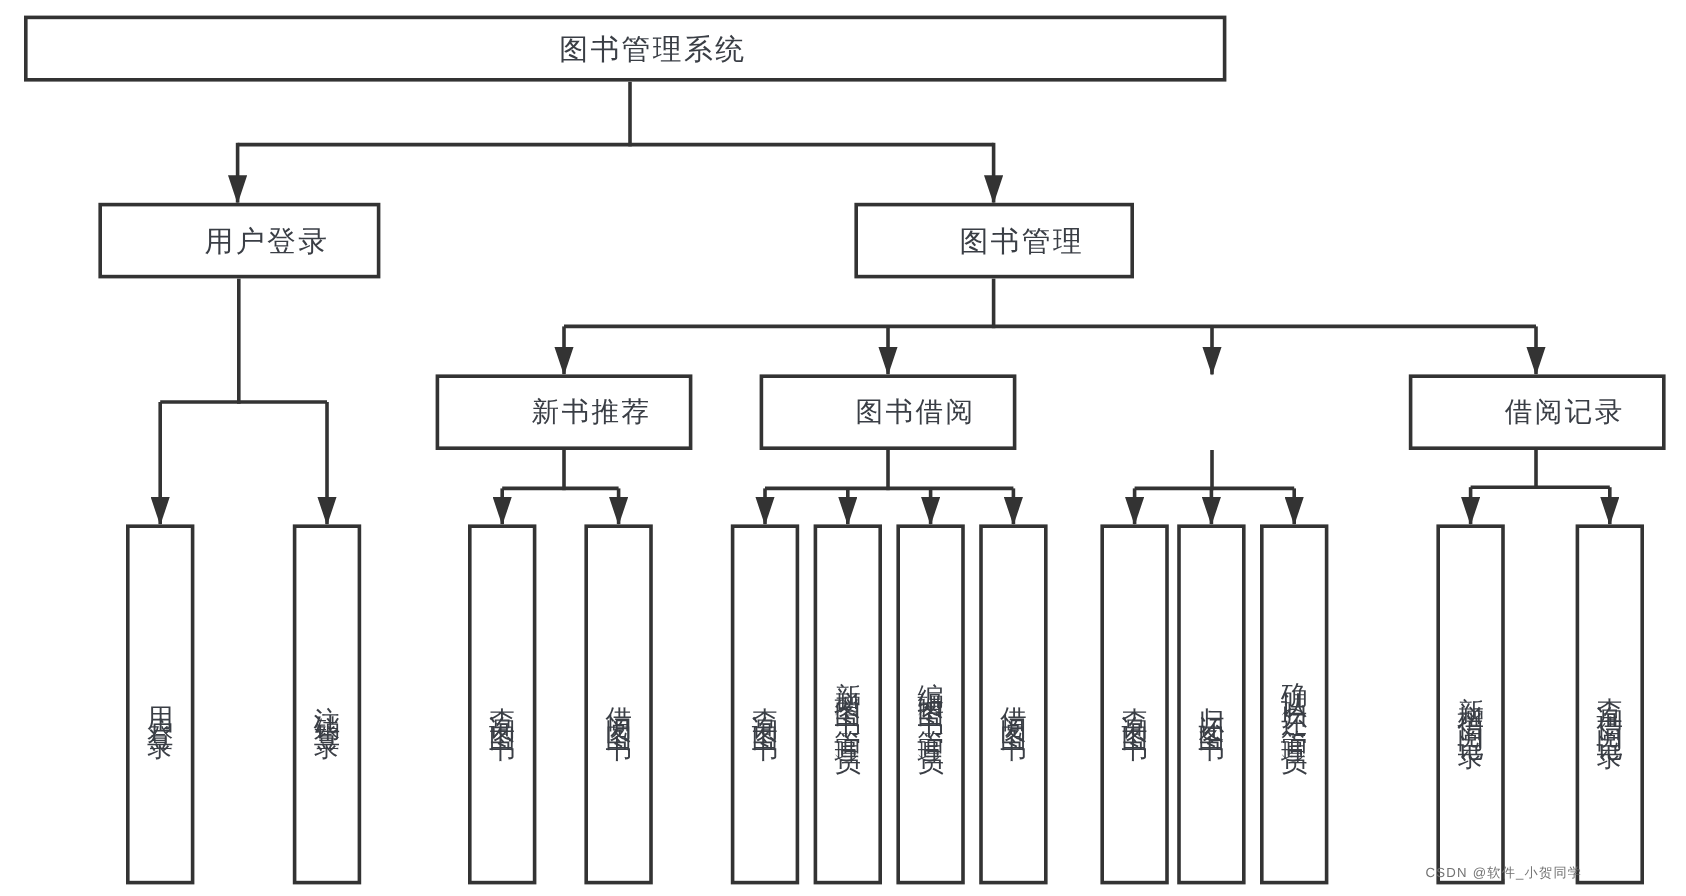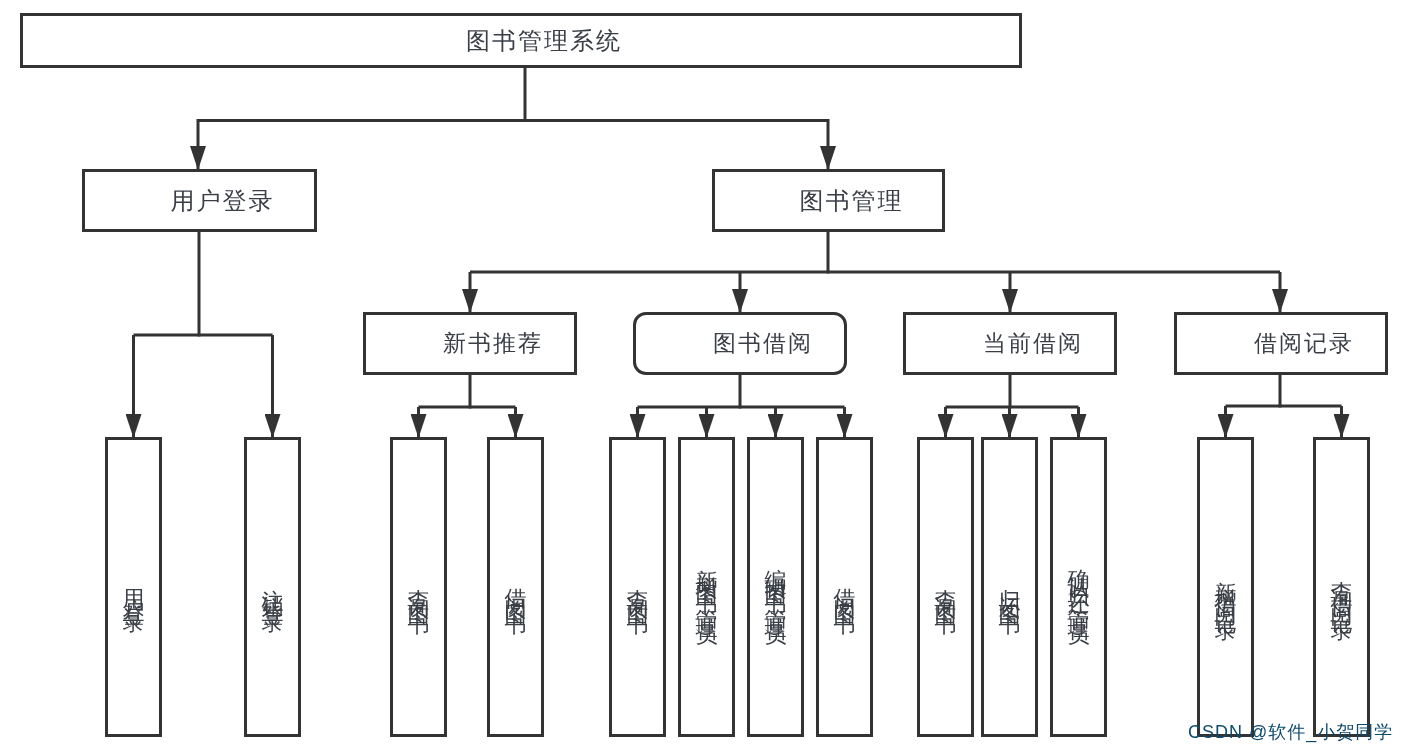"图书借阅" .node.l2b { border-radius: 13px -> none }
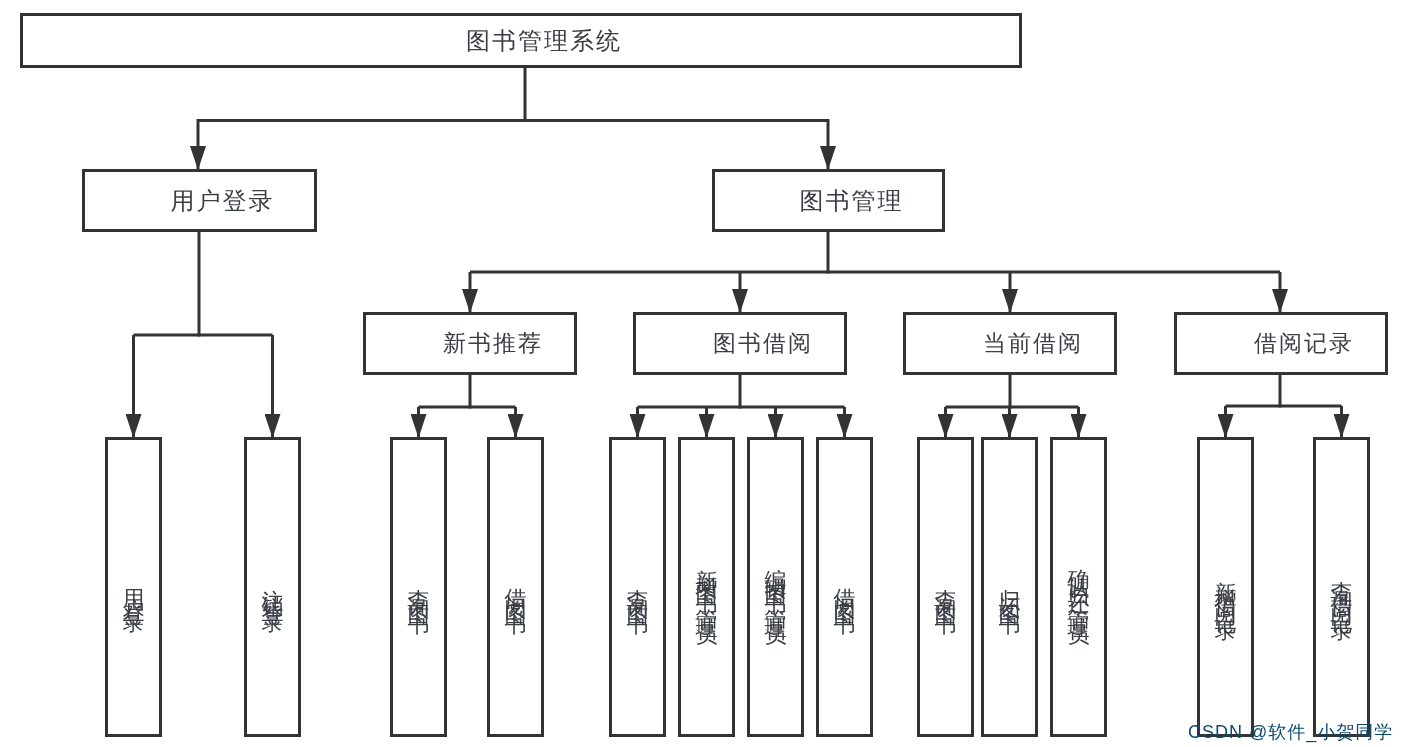"当前借阅" div.node { html: <div>当前借阅</div> -> none }
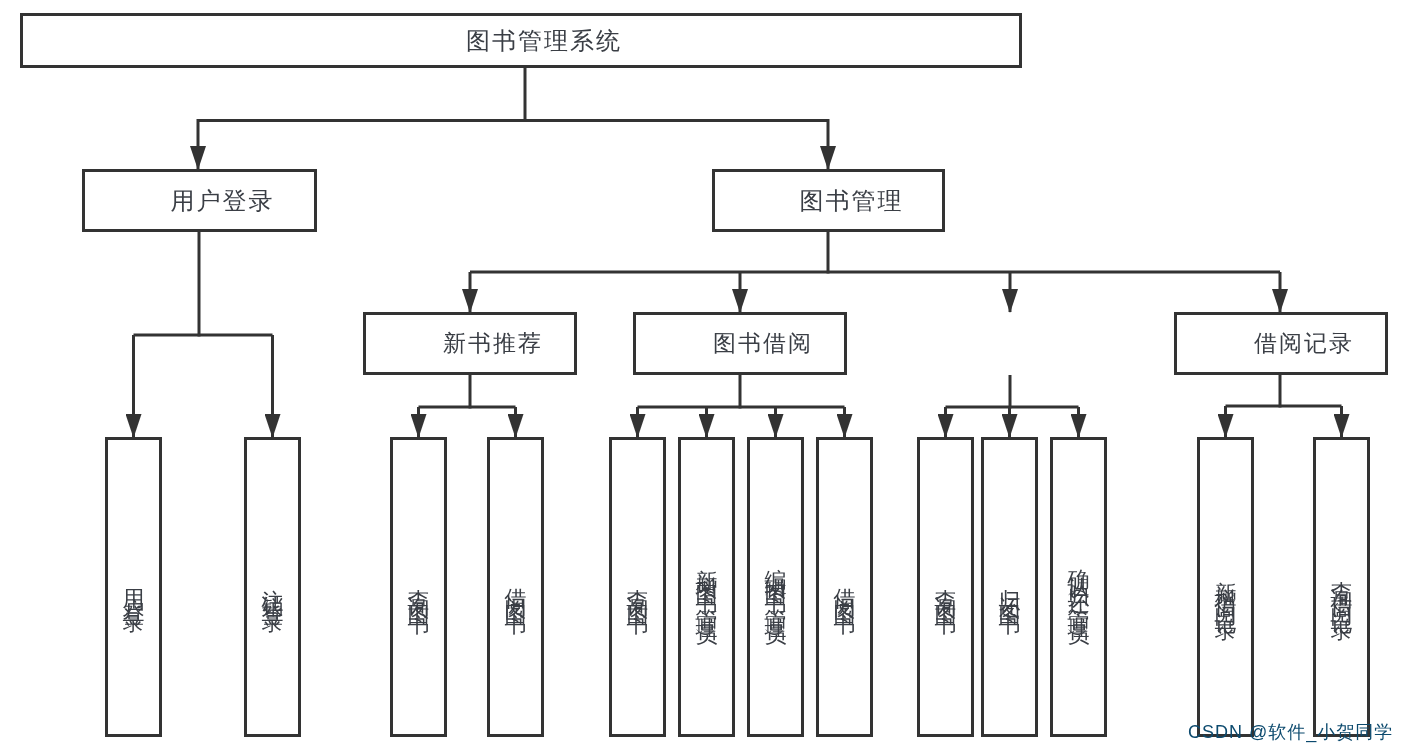"CSDN @软件_小贺同学" .watermark { color: #0c4a6e -> #737373; font-size: 18px -> 11px }
